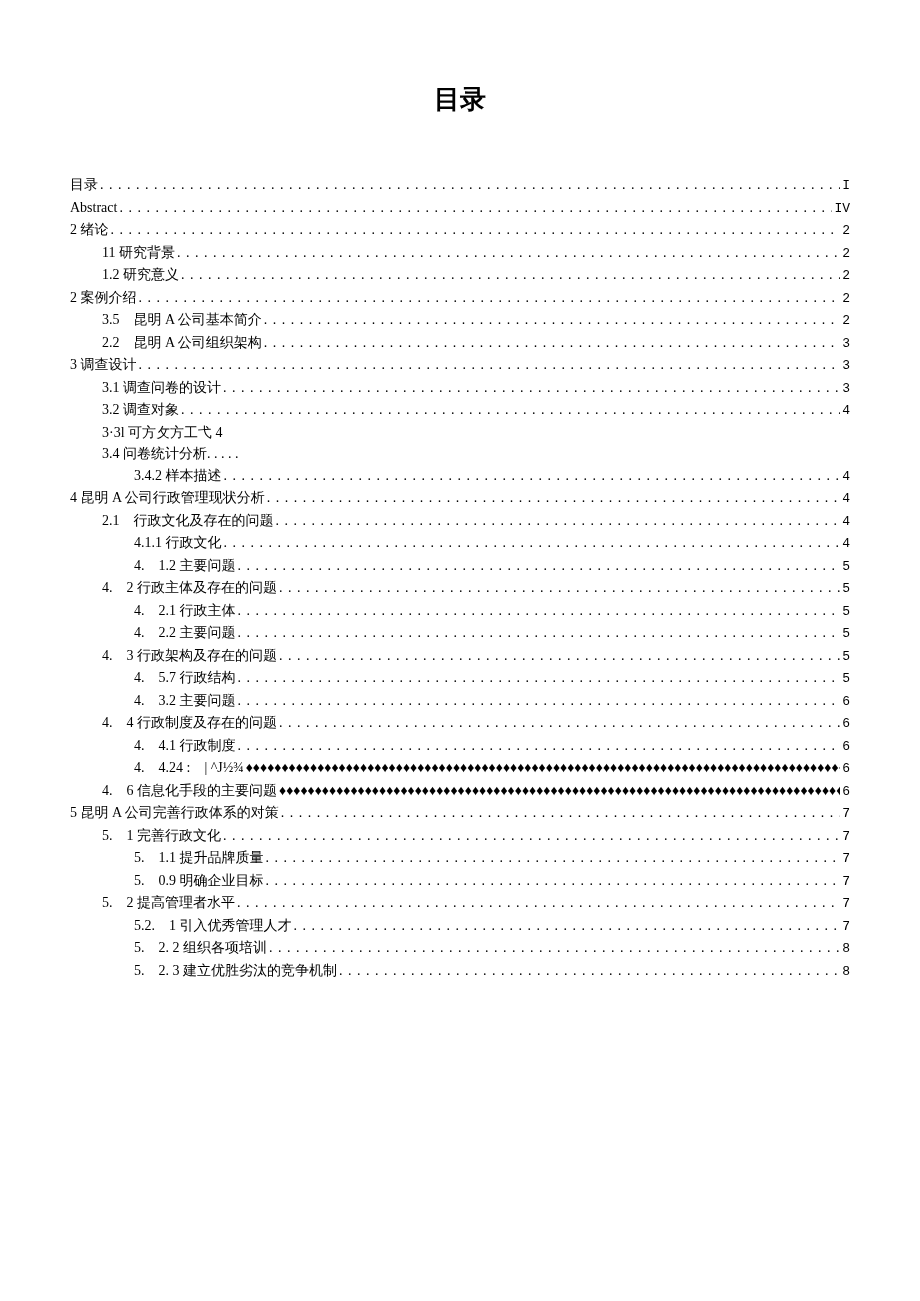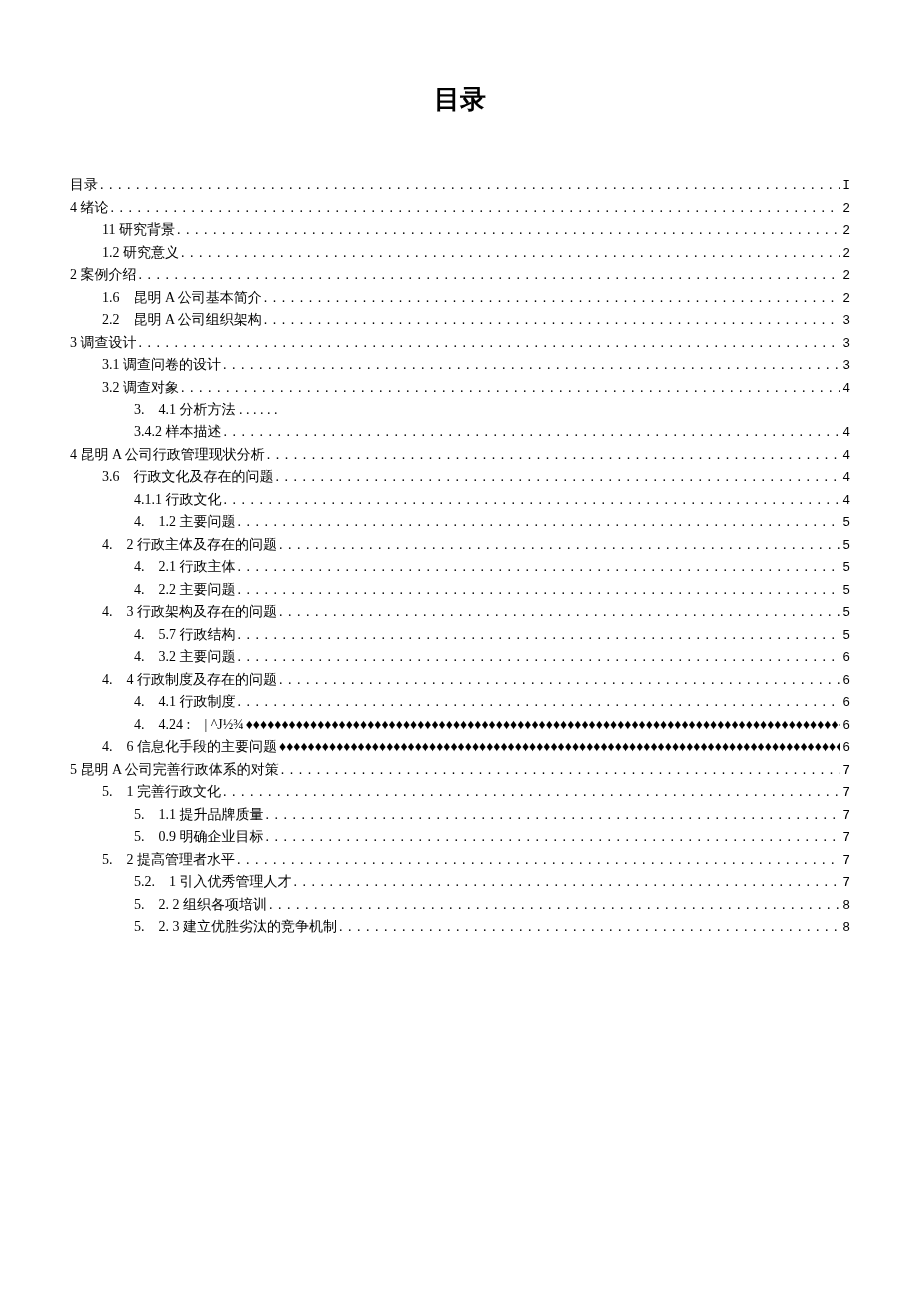"Abstract" div.toc-line { html: none -> <div> <span>Abstract</span> <span></span> <span>IV</span> </div> }
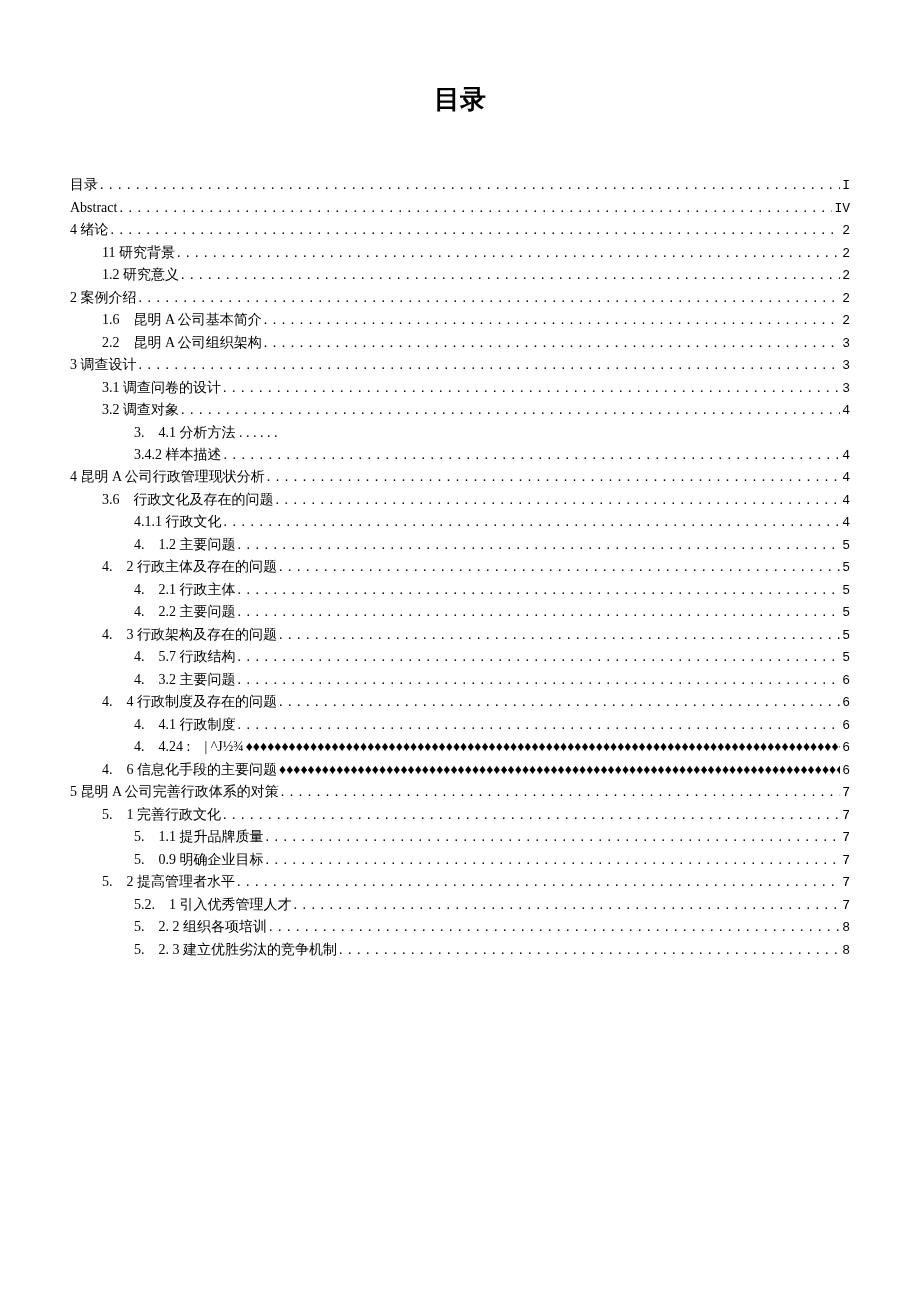"4 绪论" span.toc-label { text: 4 -> 2 }
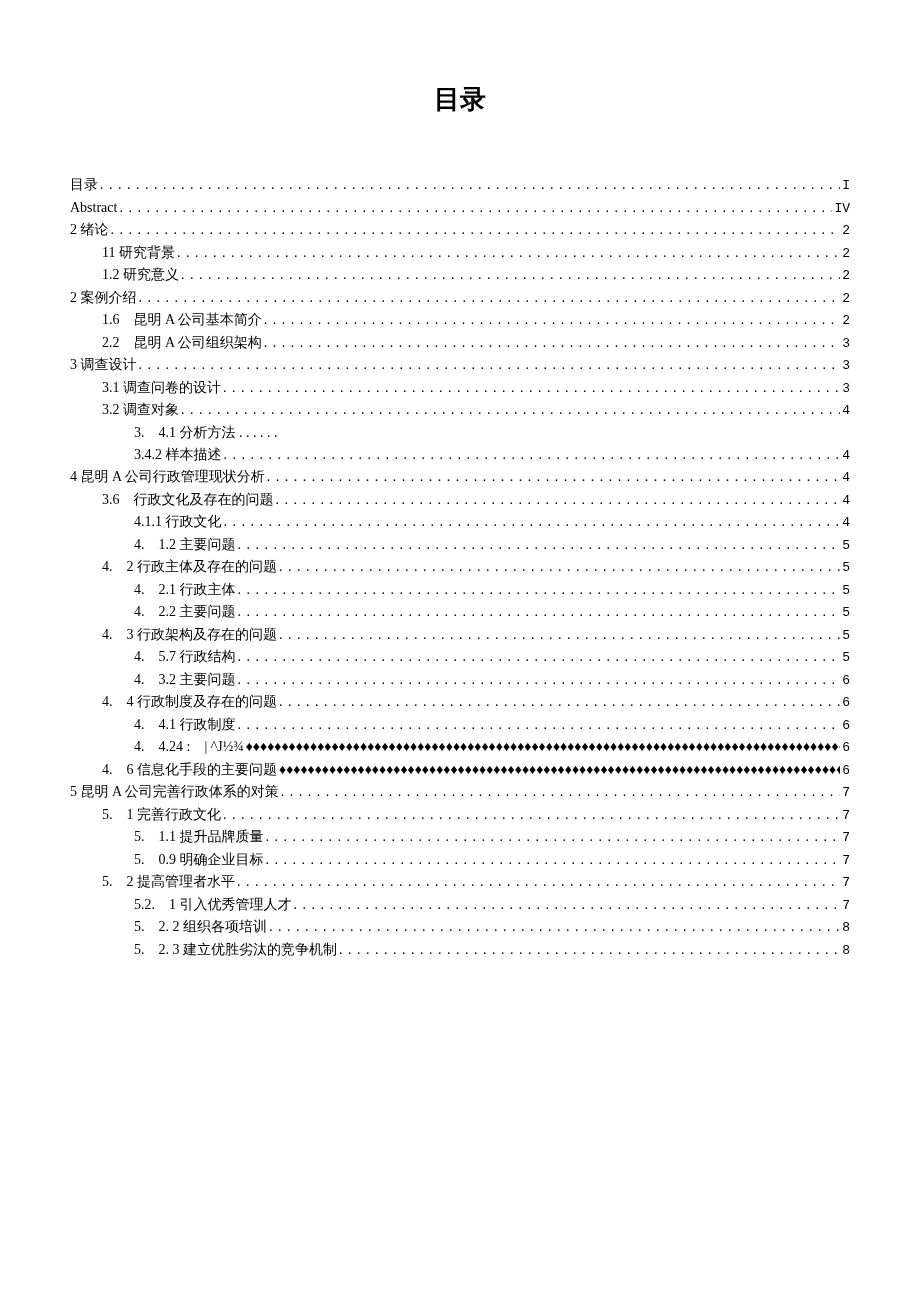"1.6 昆明 A 公司基本简介" span.toc-label { text: 1.6 -> 3.5 }
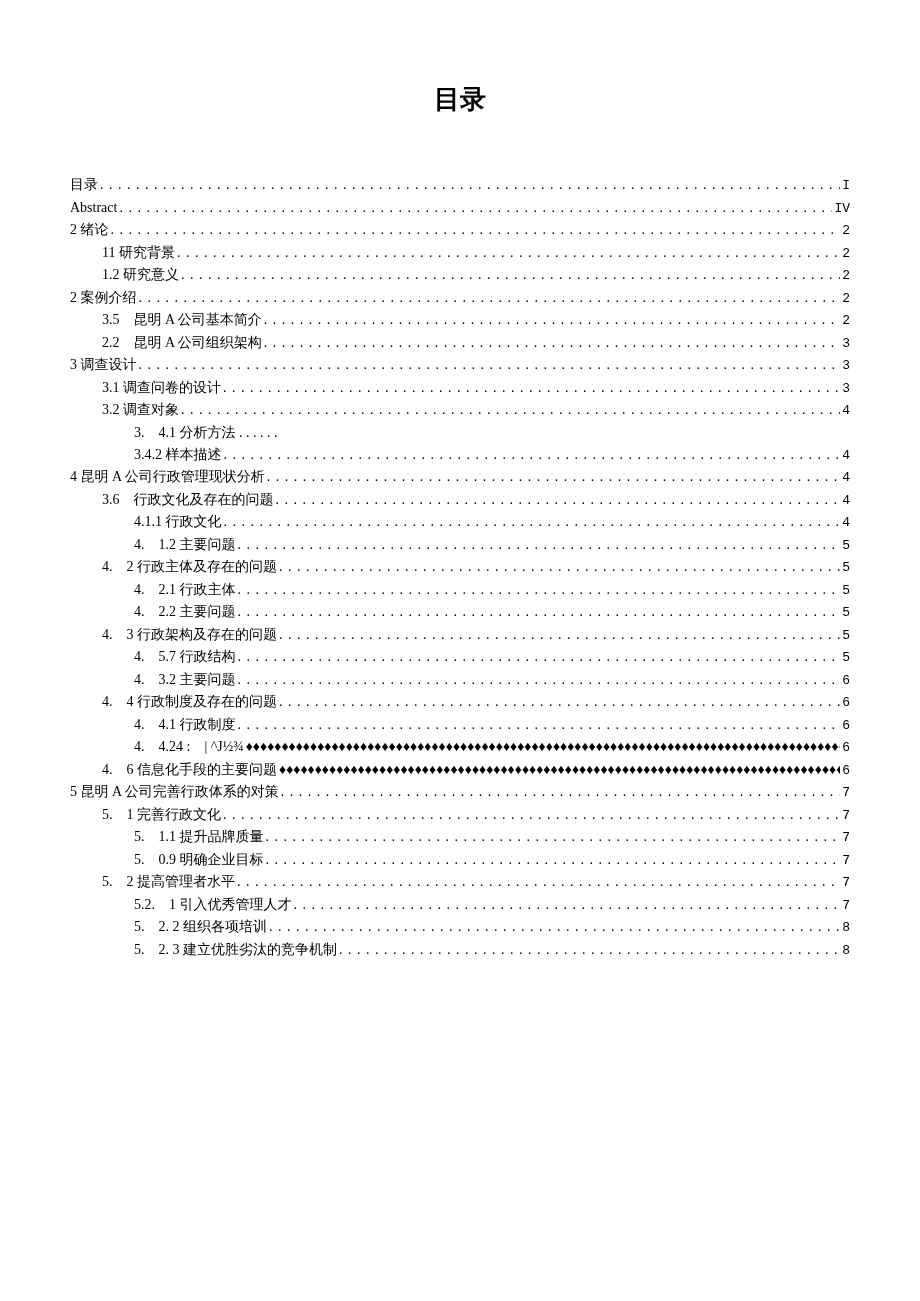"3·3l 可方攵方工弋 4" div.toc-plain { html: none -> <div><span>3·3l 可方攵方工弋 4</span></div> }
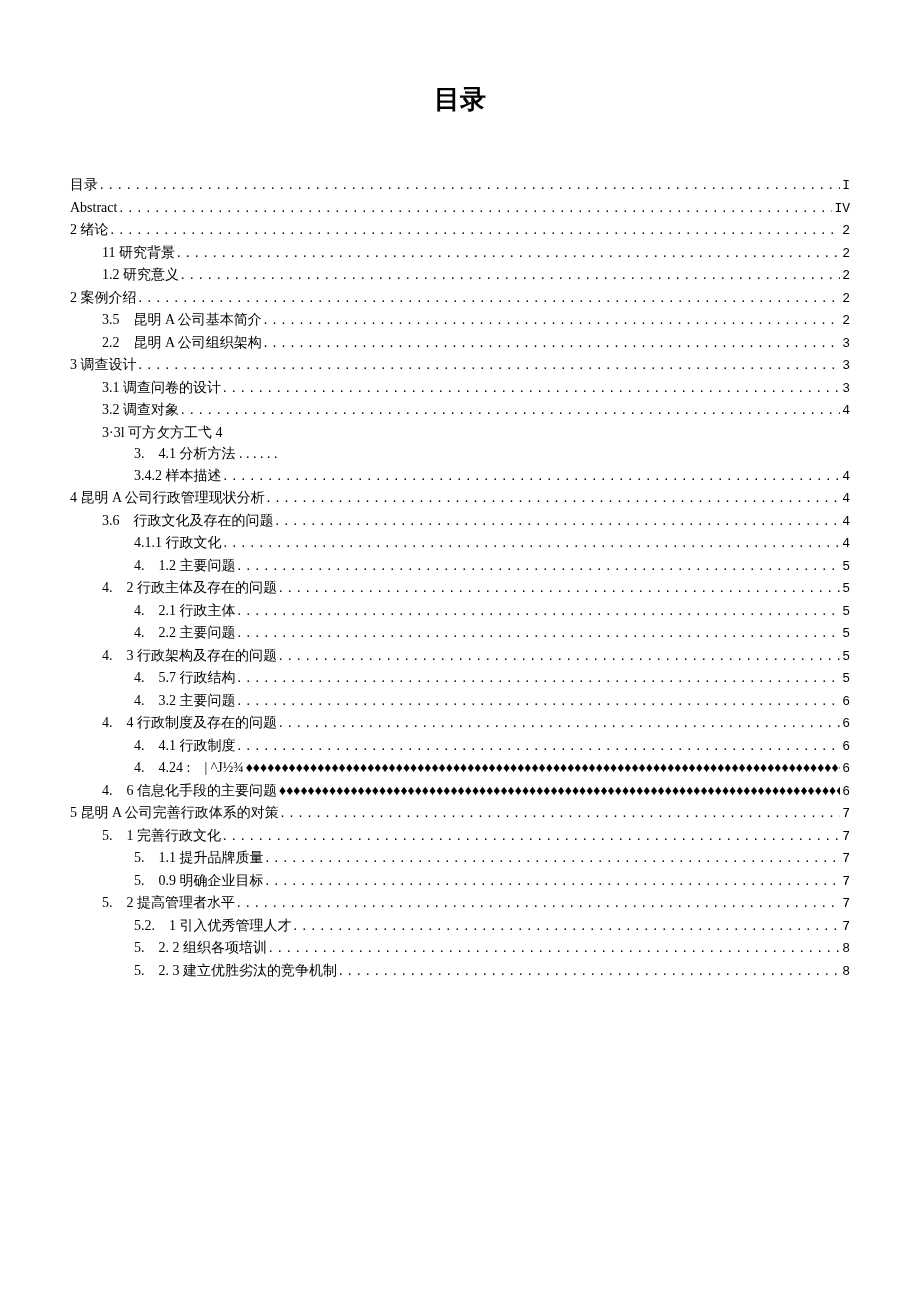"3.4 问卷统计分析. . . ." div.toc-plain { html: none -> <div><span>3.4 问卷统计分析. . . . .</span></div> }
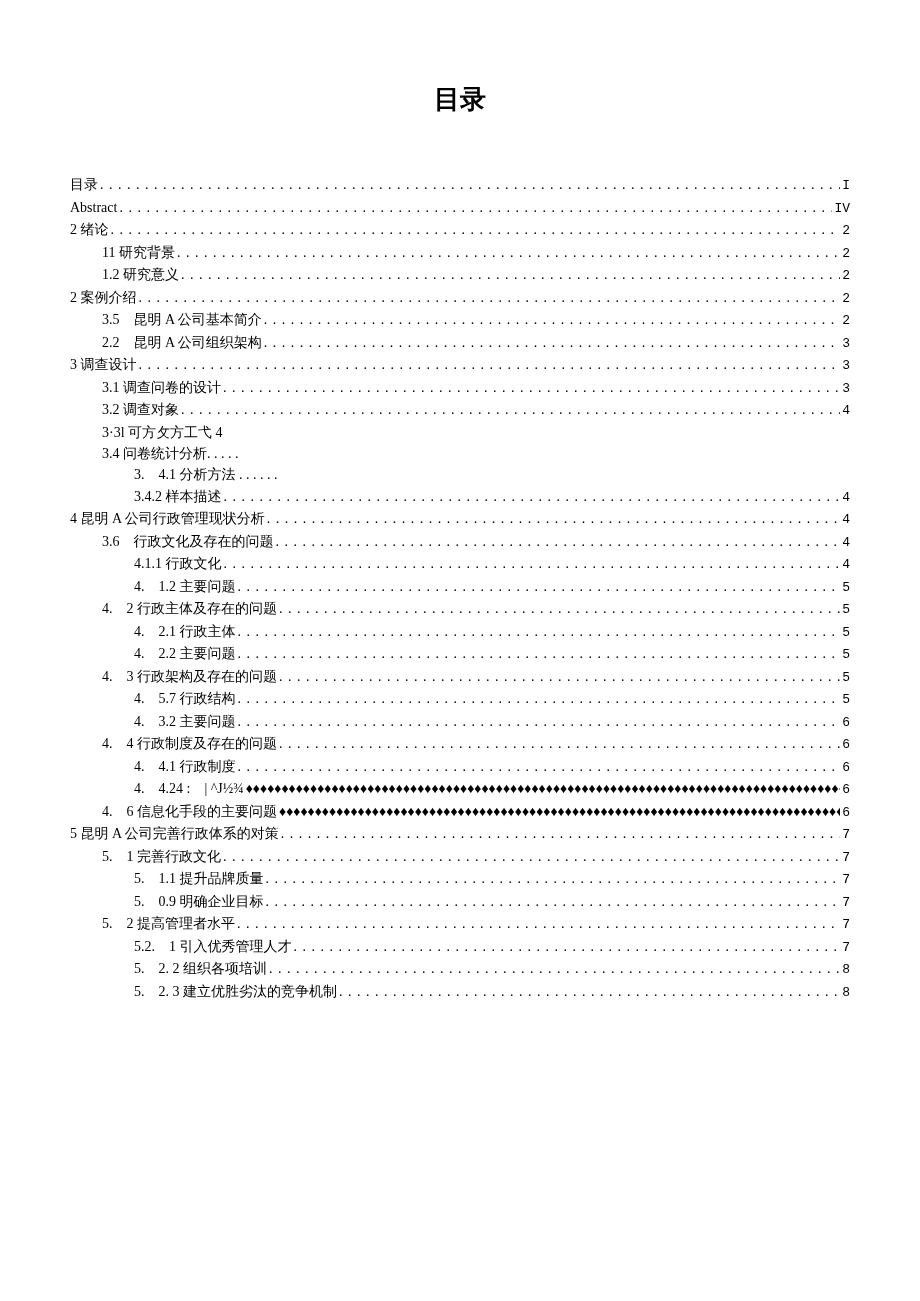"3. 4.1 分析方法 . ." div.toc-plain { html: <div><span>3. 4.1 分析方法 . . . . . .</span></div> -> none }
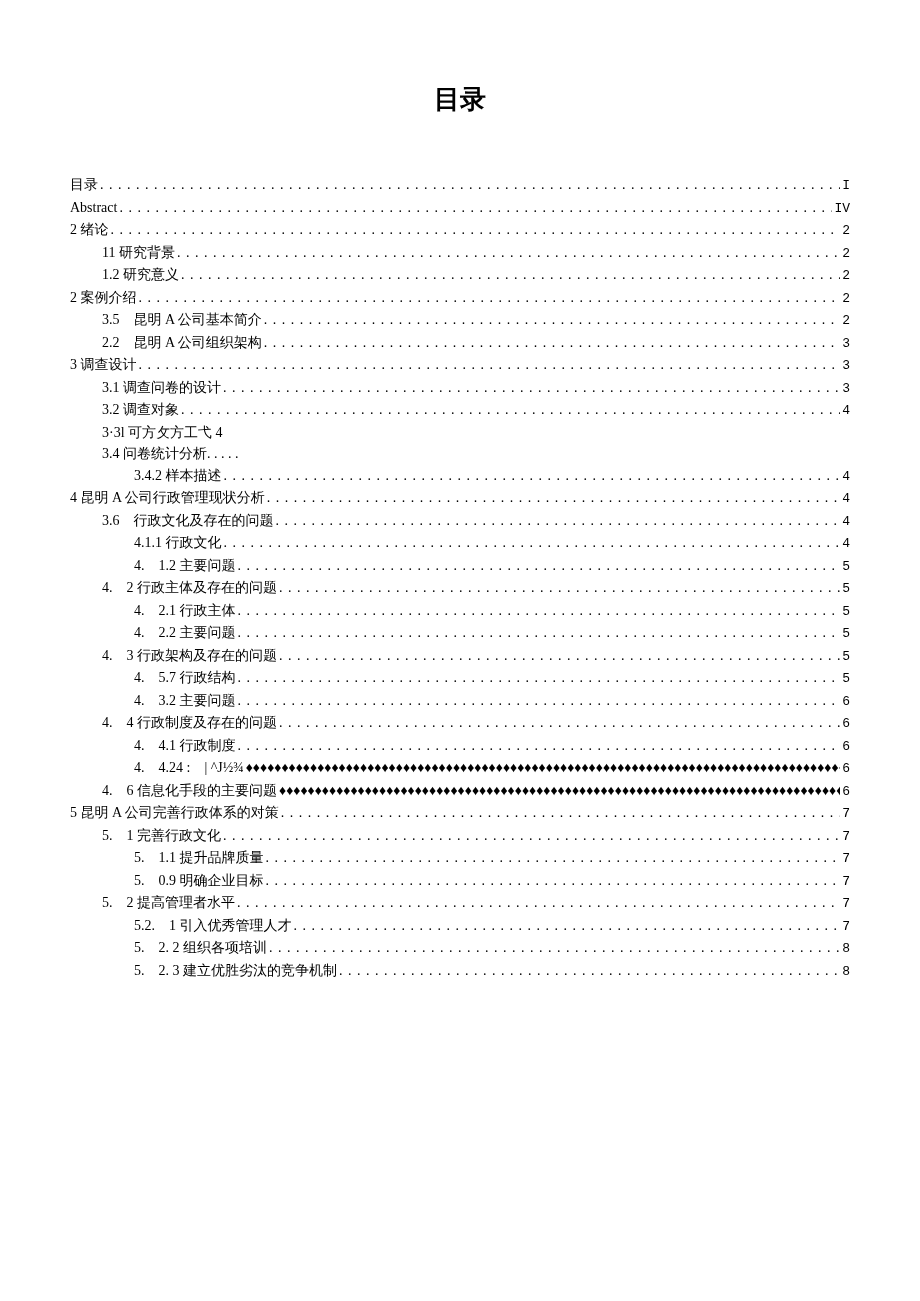"3.6 行政文化及存在的问题" span.toc-label { text: 3.6 -> 2.1 }
